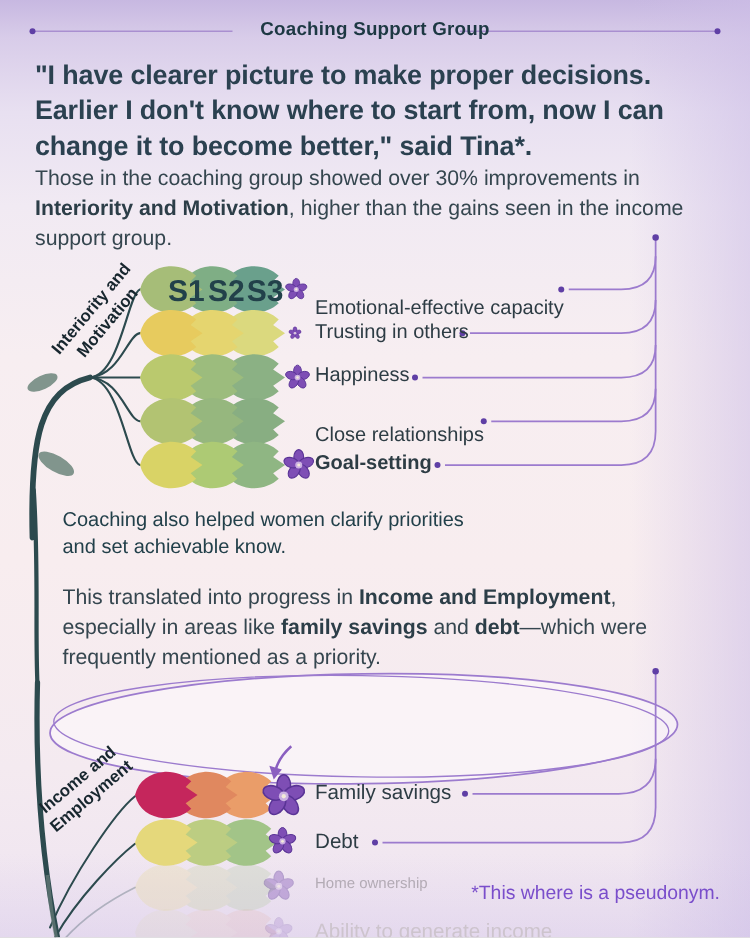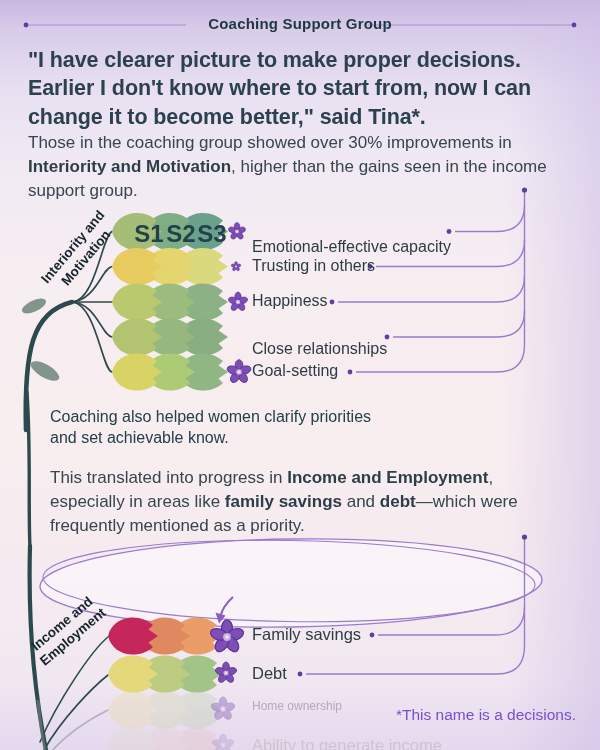"Goal-setting" div.abs { font-weight: none -> bold }
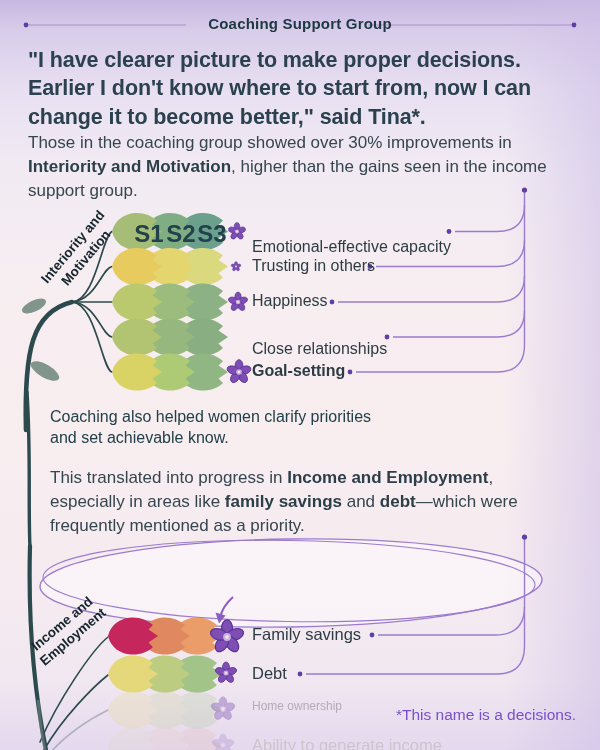"*This name is a decisions." div.abs { text: name is a decisions -> where is a pseudonym }
